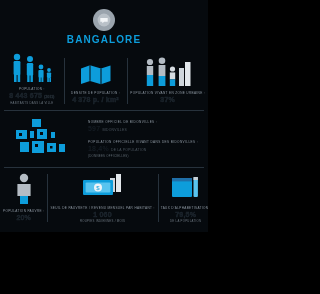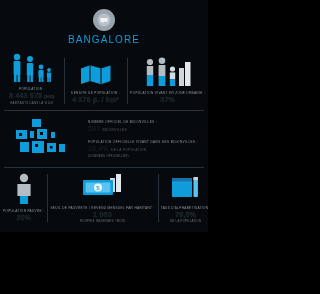"BANGALORE" .city-title { font-weight: normal -> bold }
